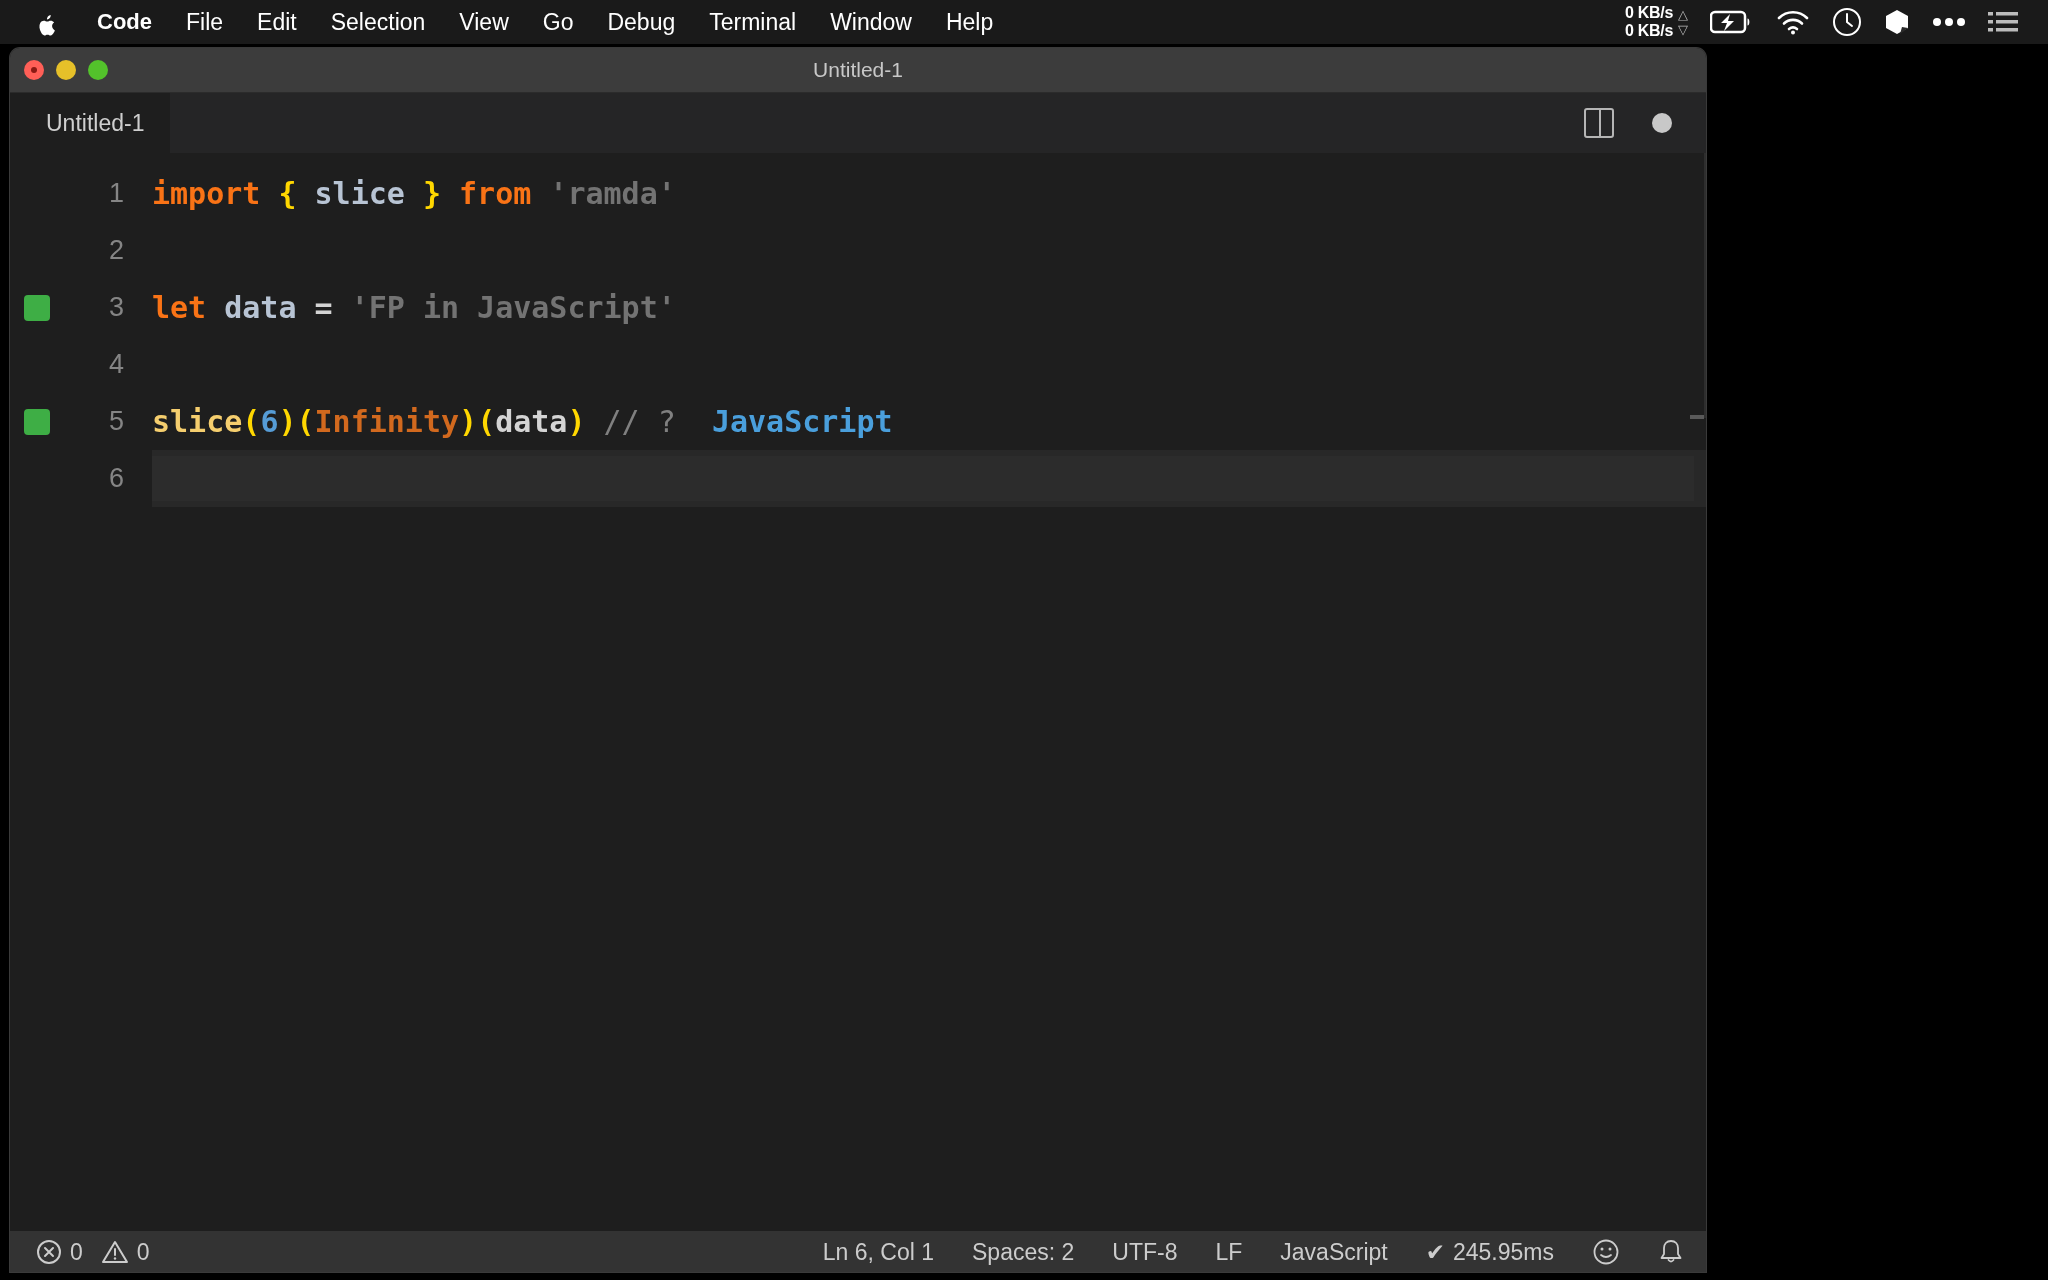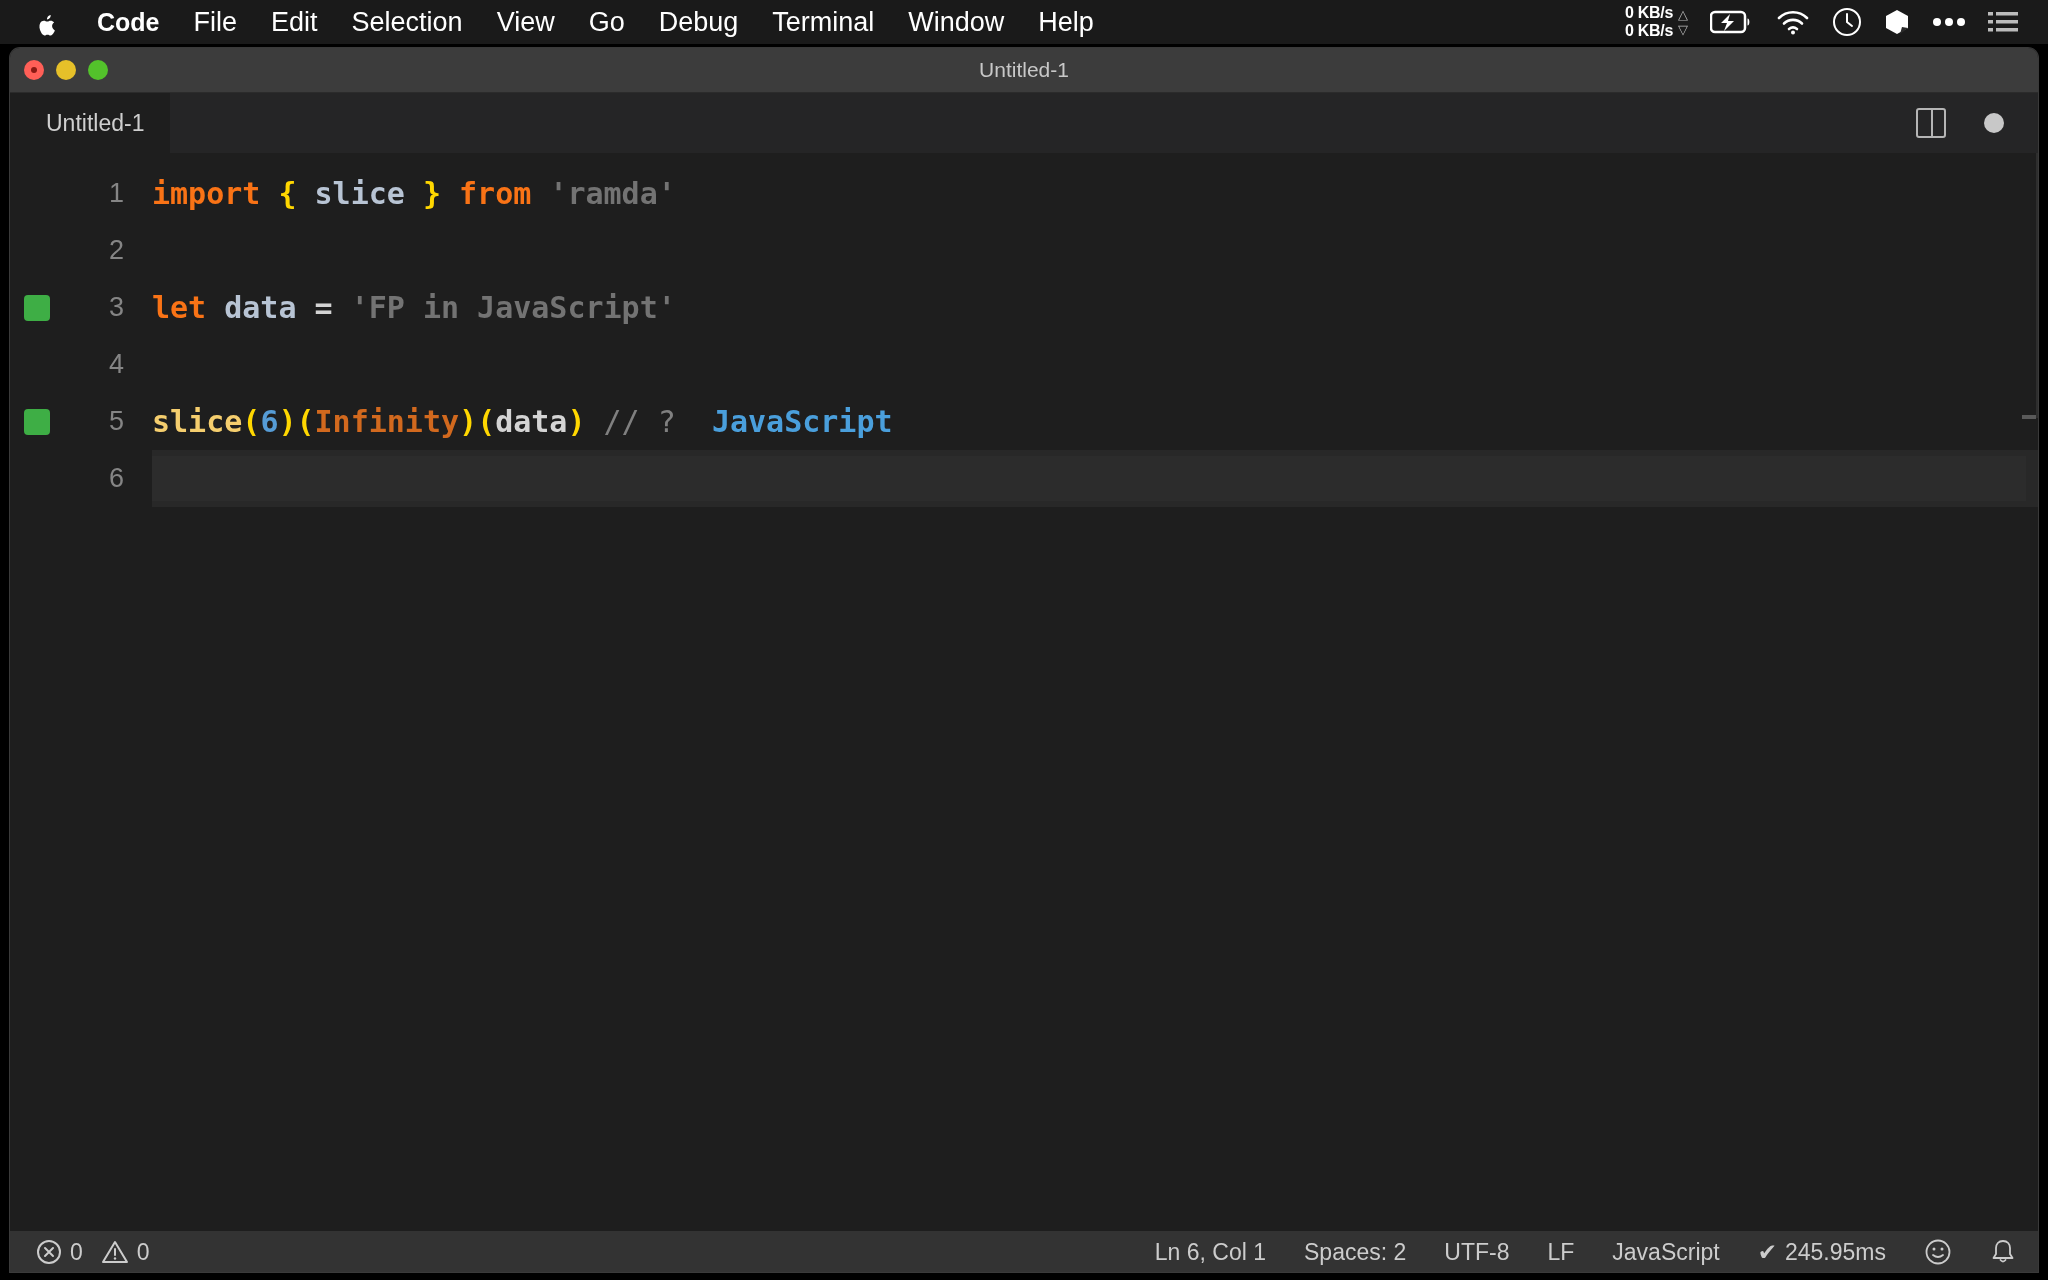"Code" .menu-item.app-name { font-size: 25px -> 22px }
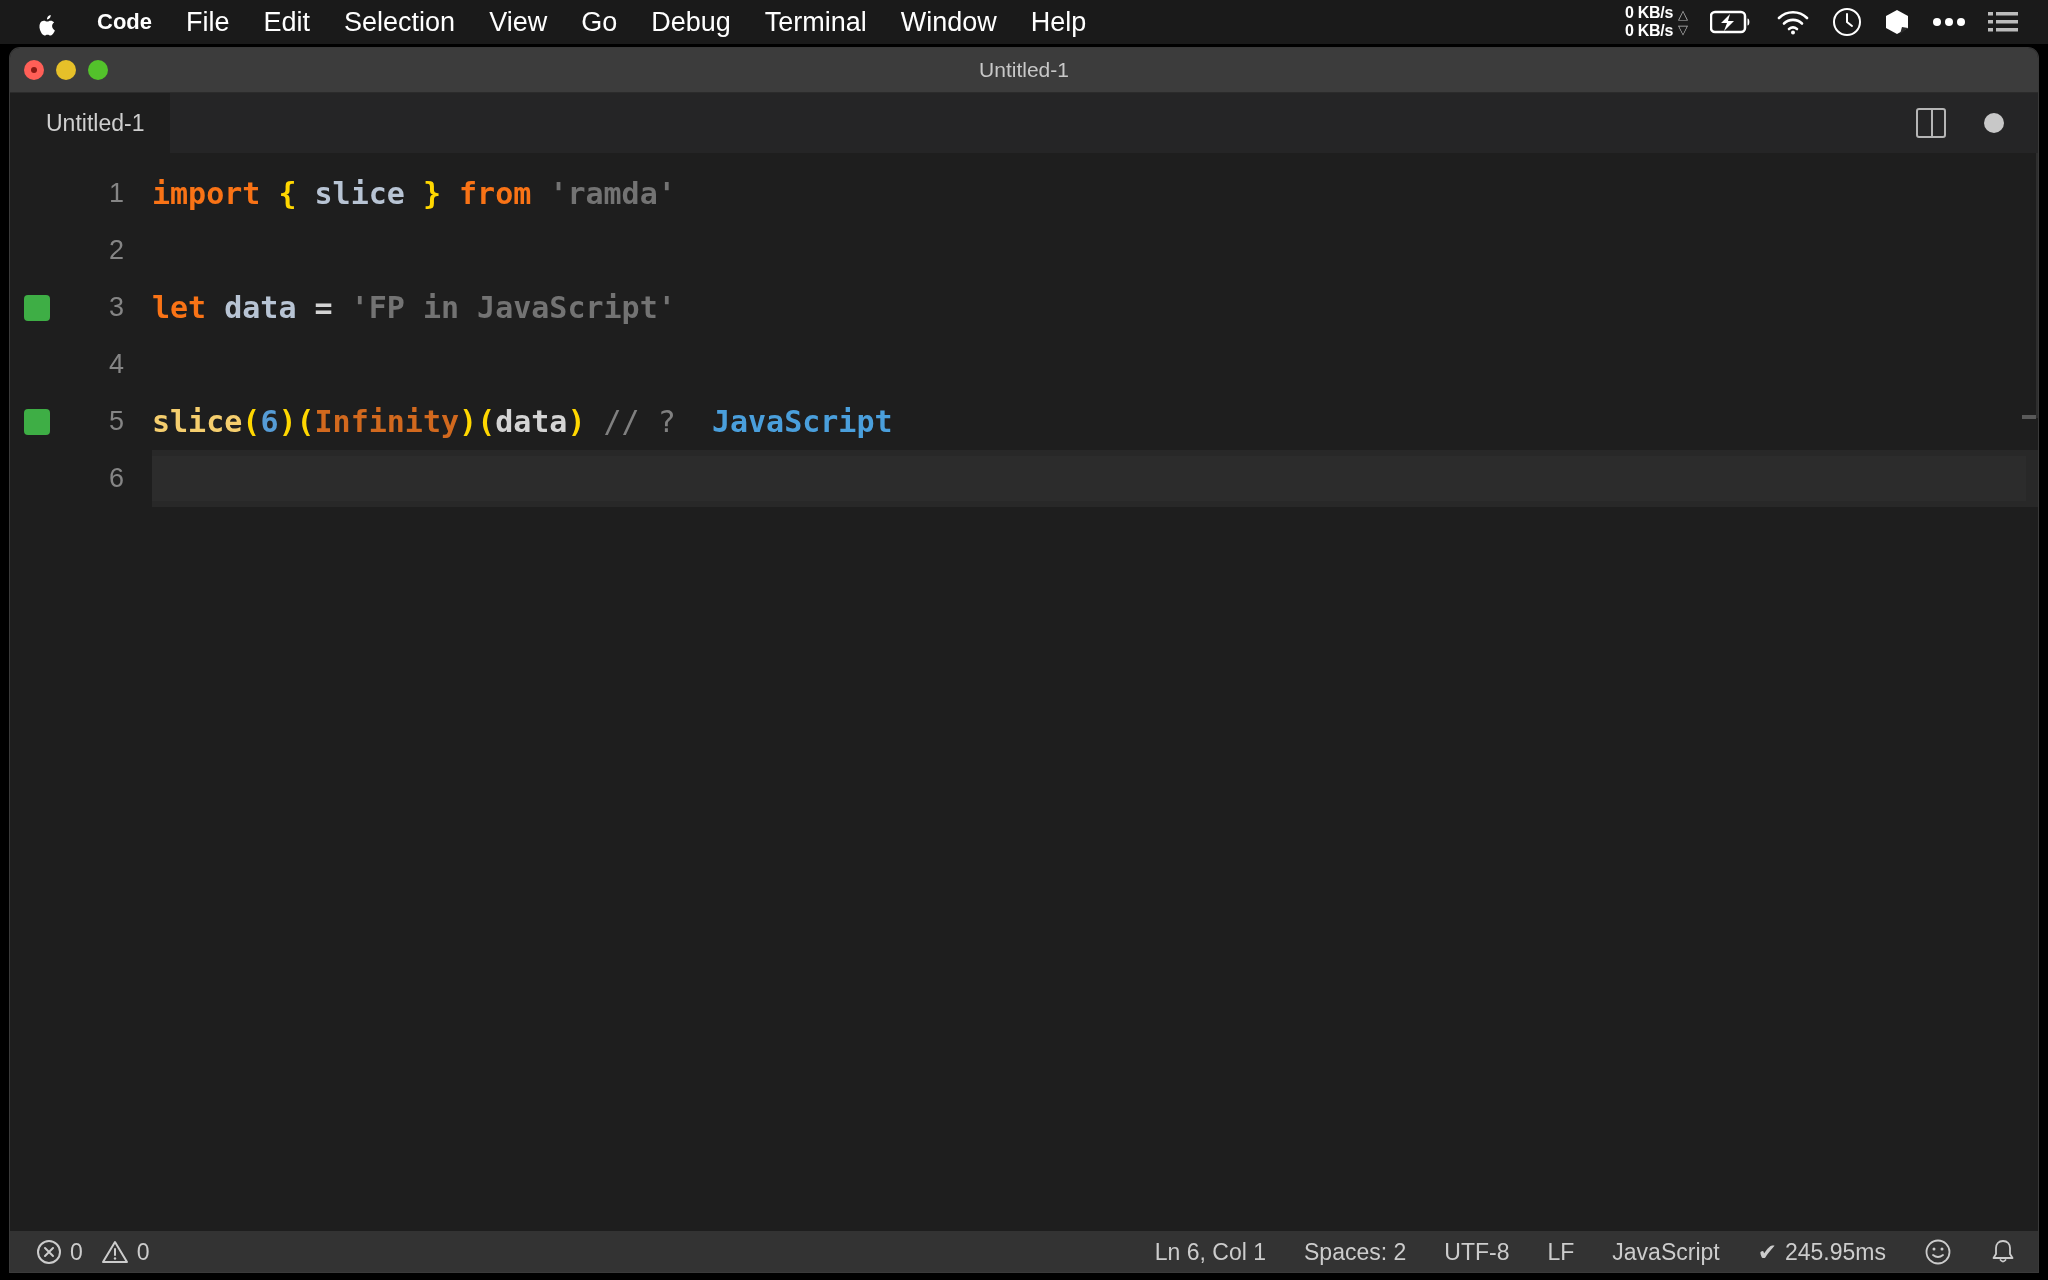"File" .menu-item { font-size: 27px -> 23px }
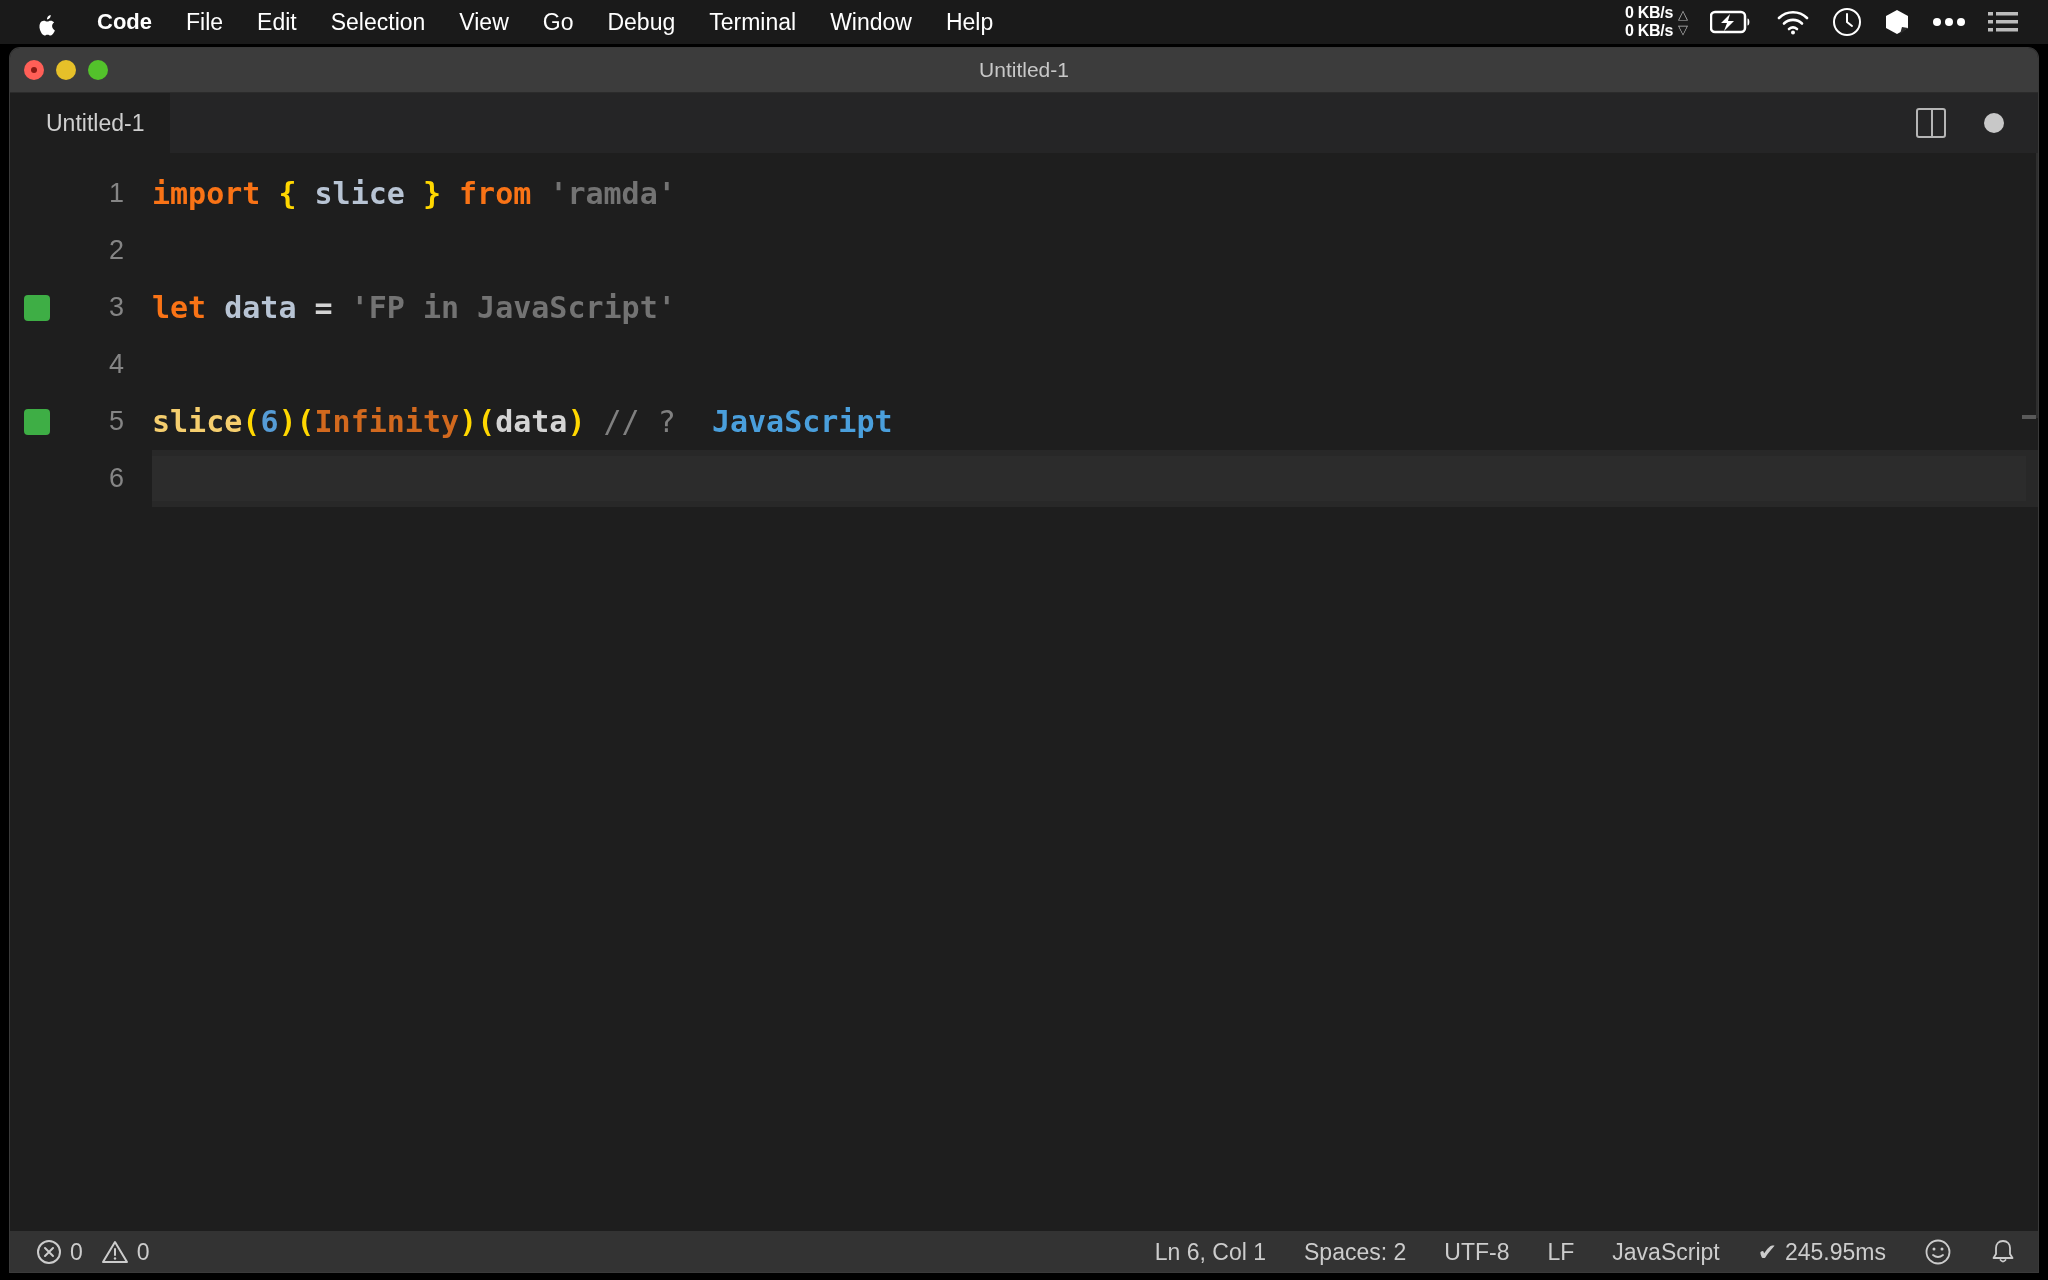"Untitled-1" .window { width: 2028px -> 1696px }
